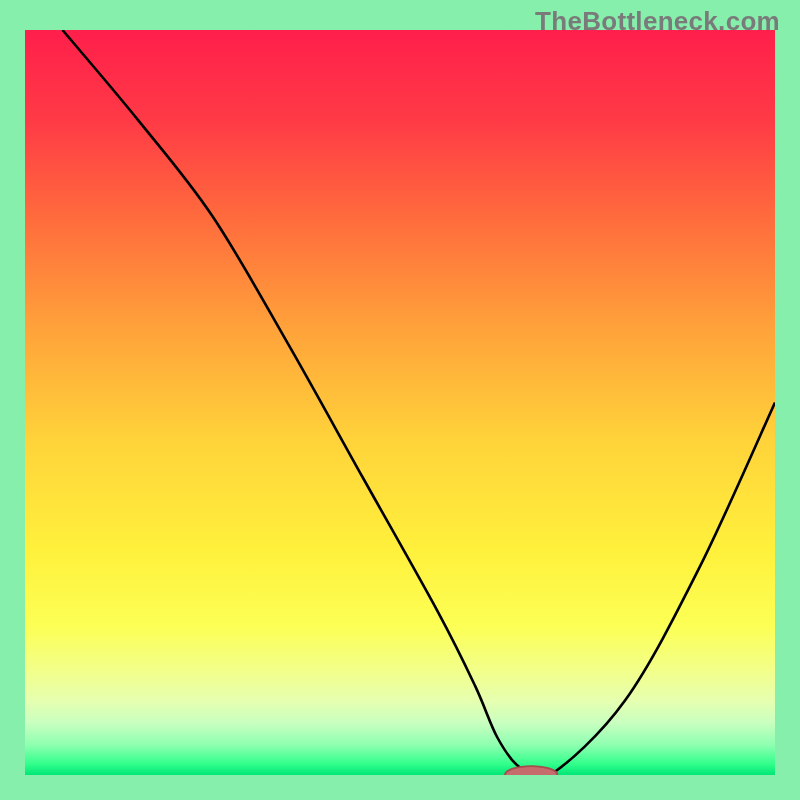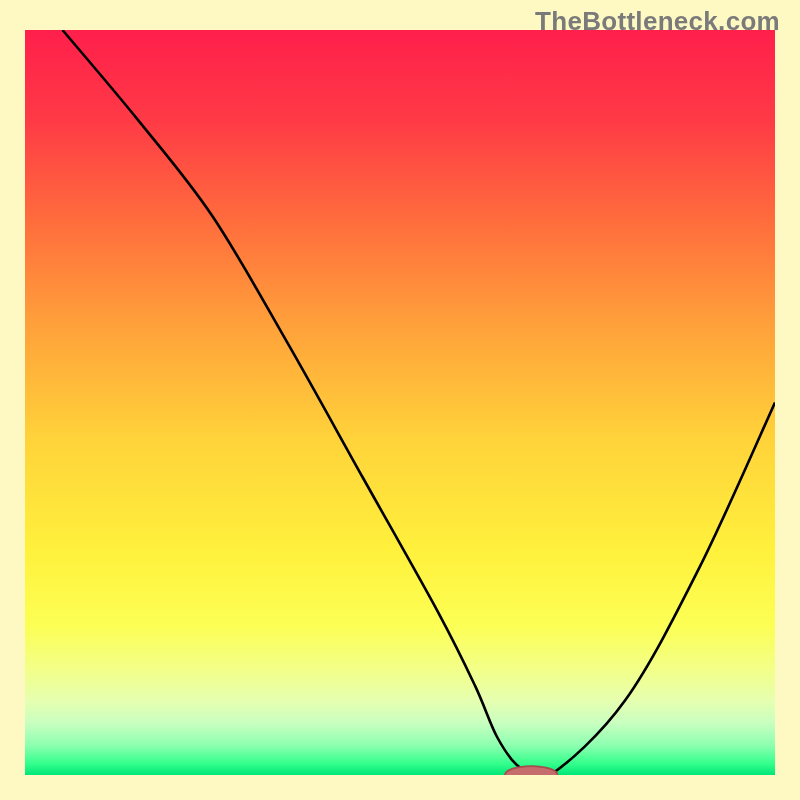"TheBottleneck.com" .frame { background: #fef9c3 -> #86efac }
